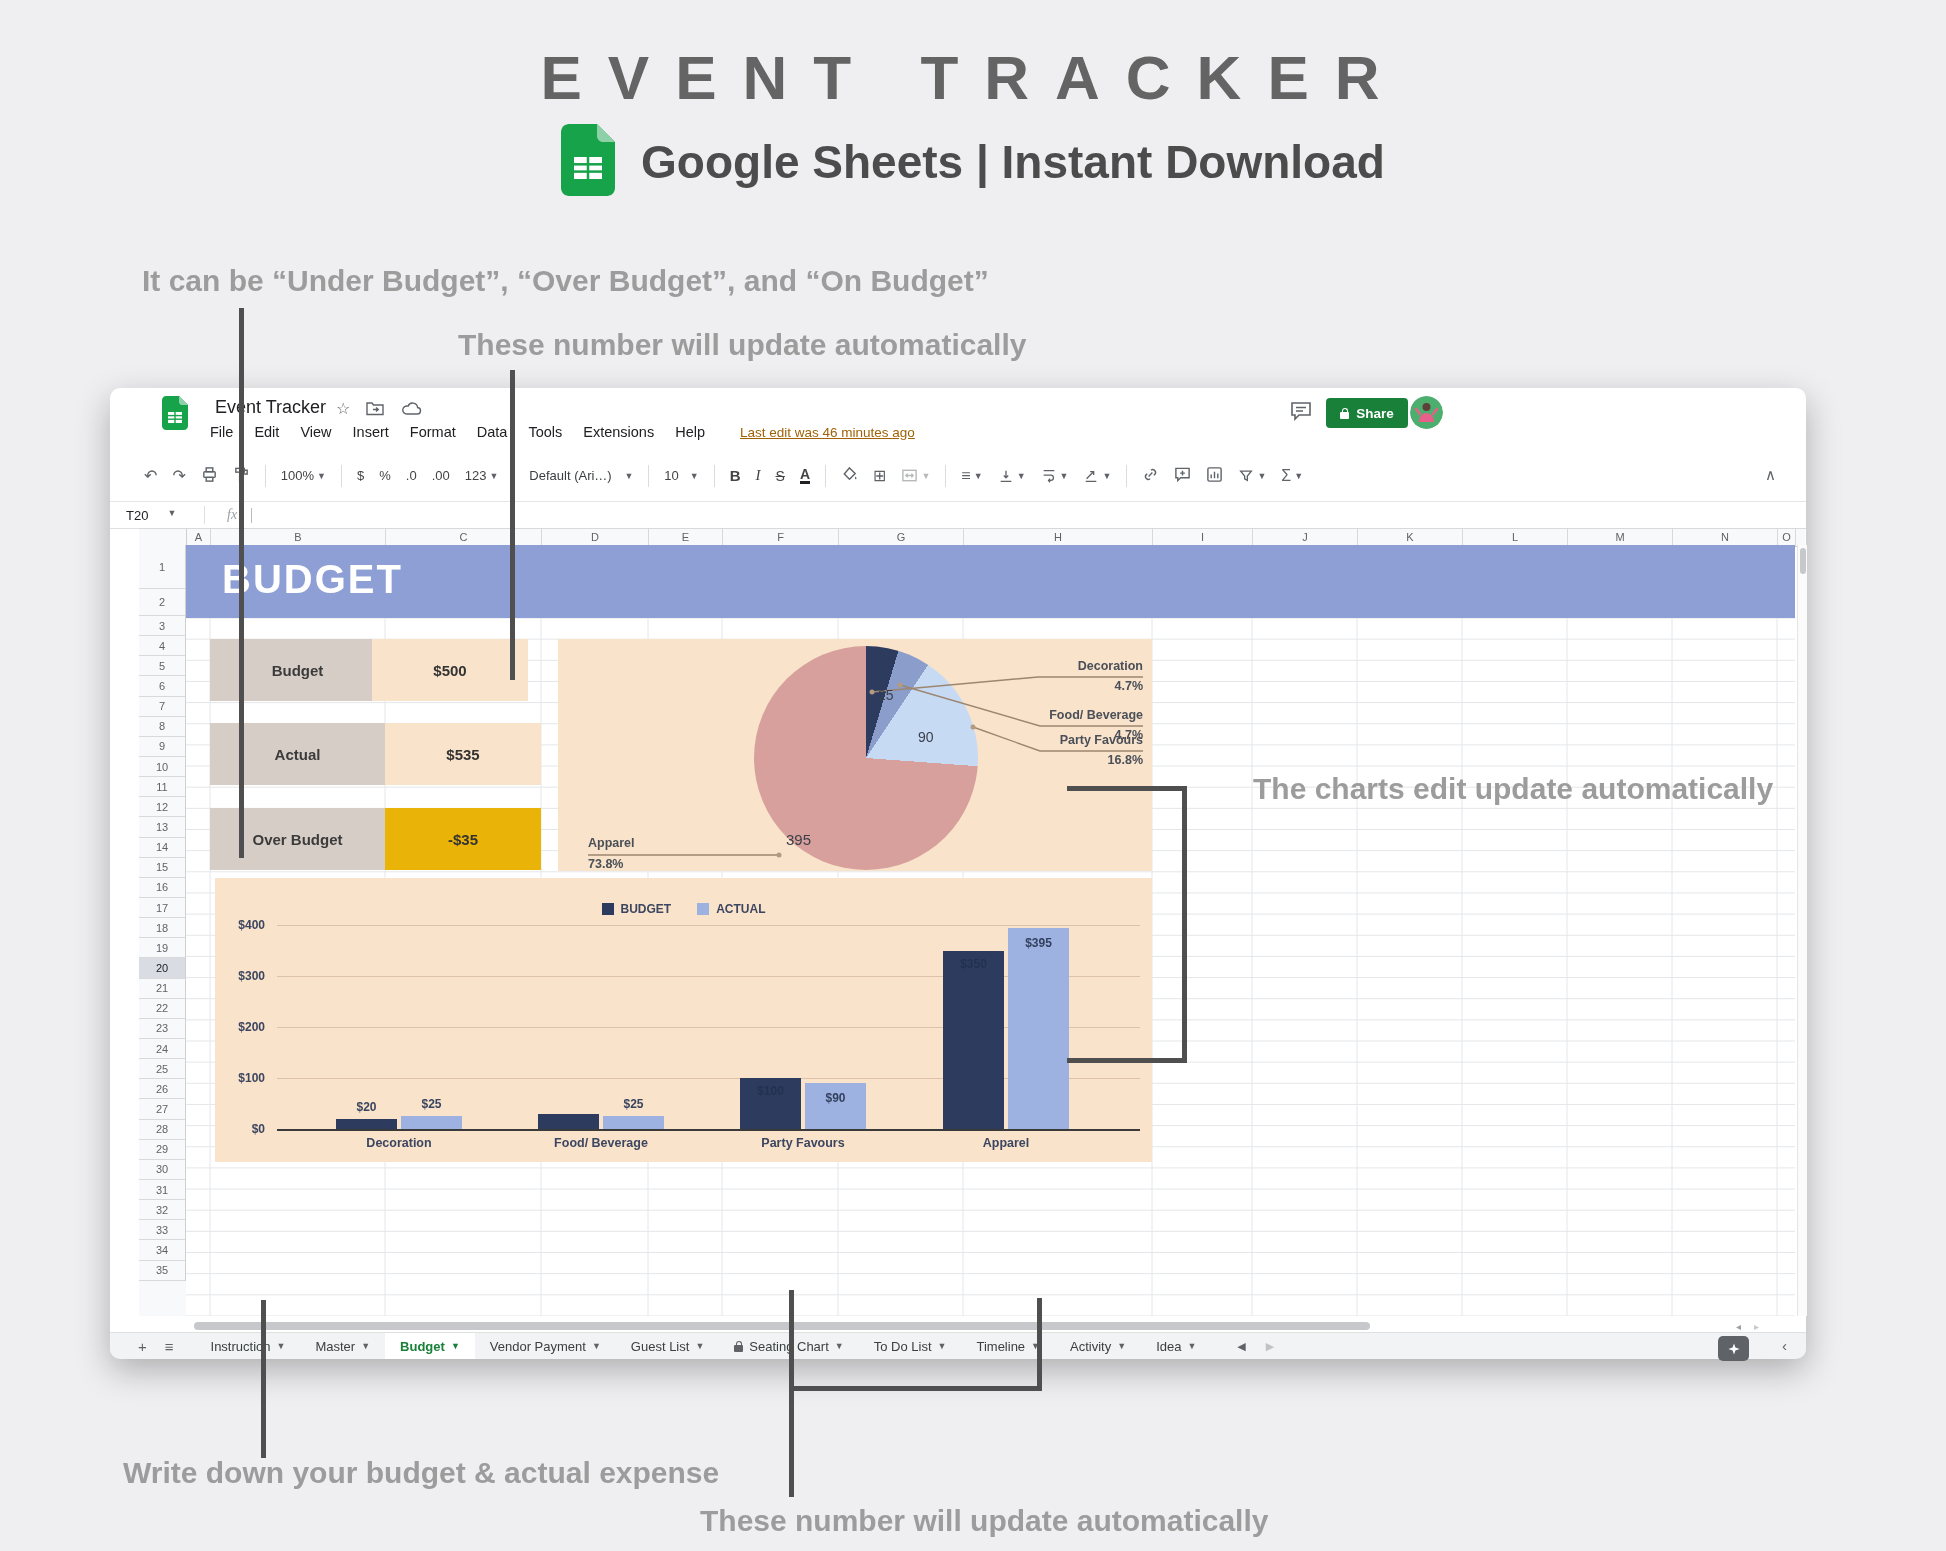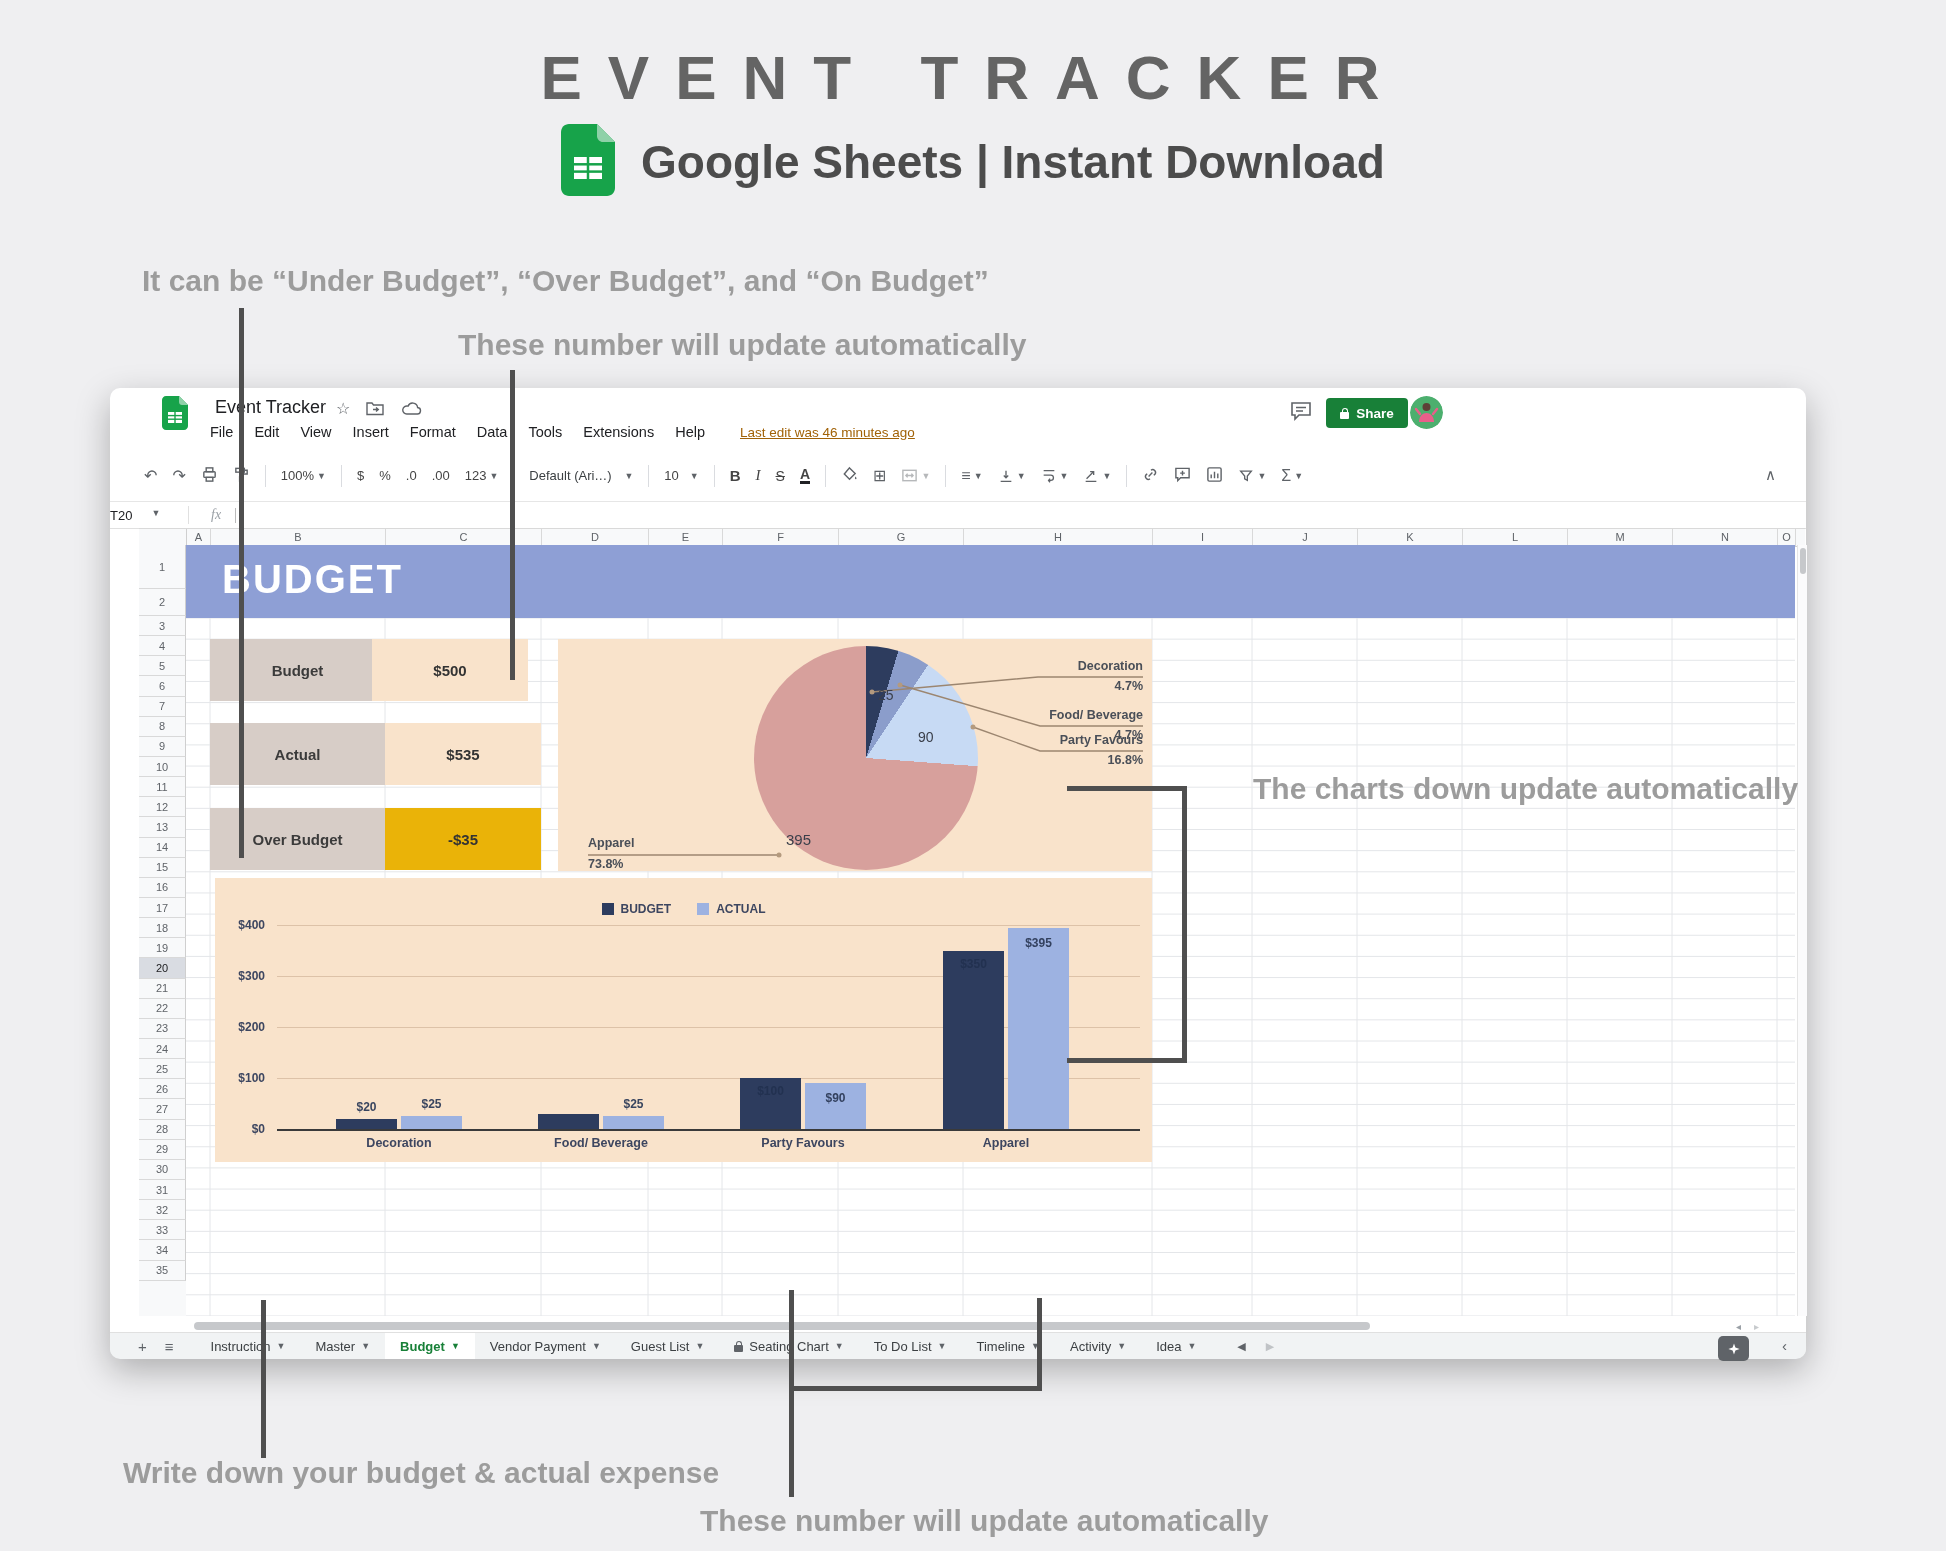"T20" .namebox { padding-left: 0 -> 16px }
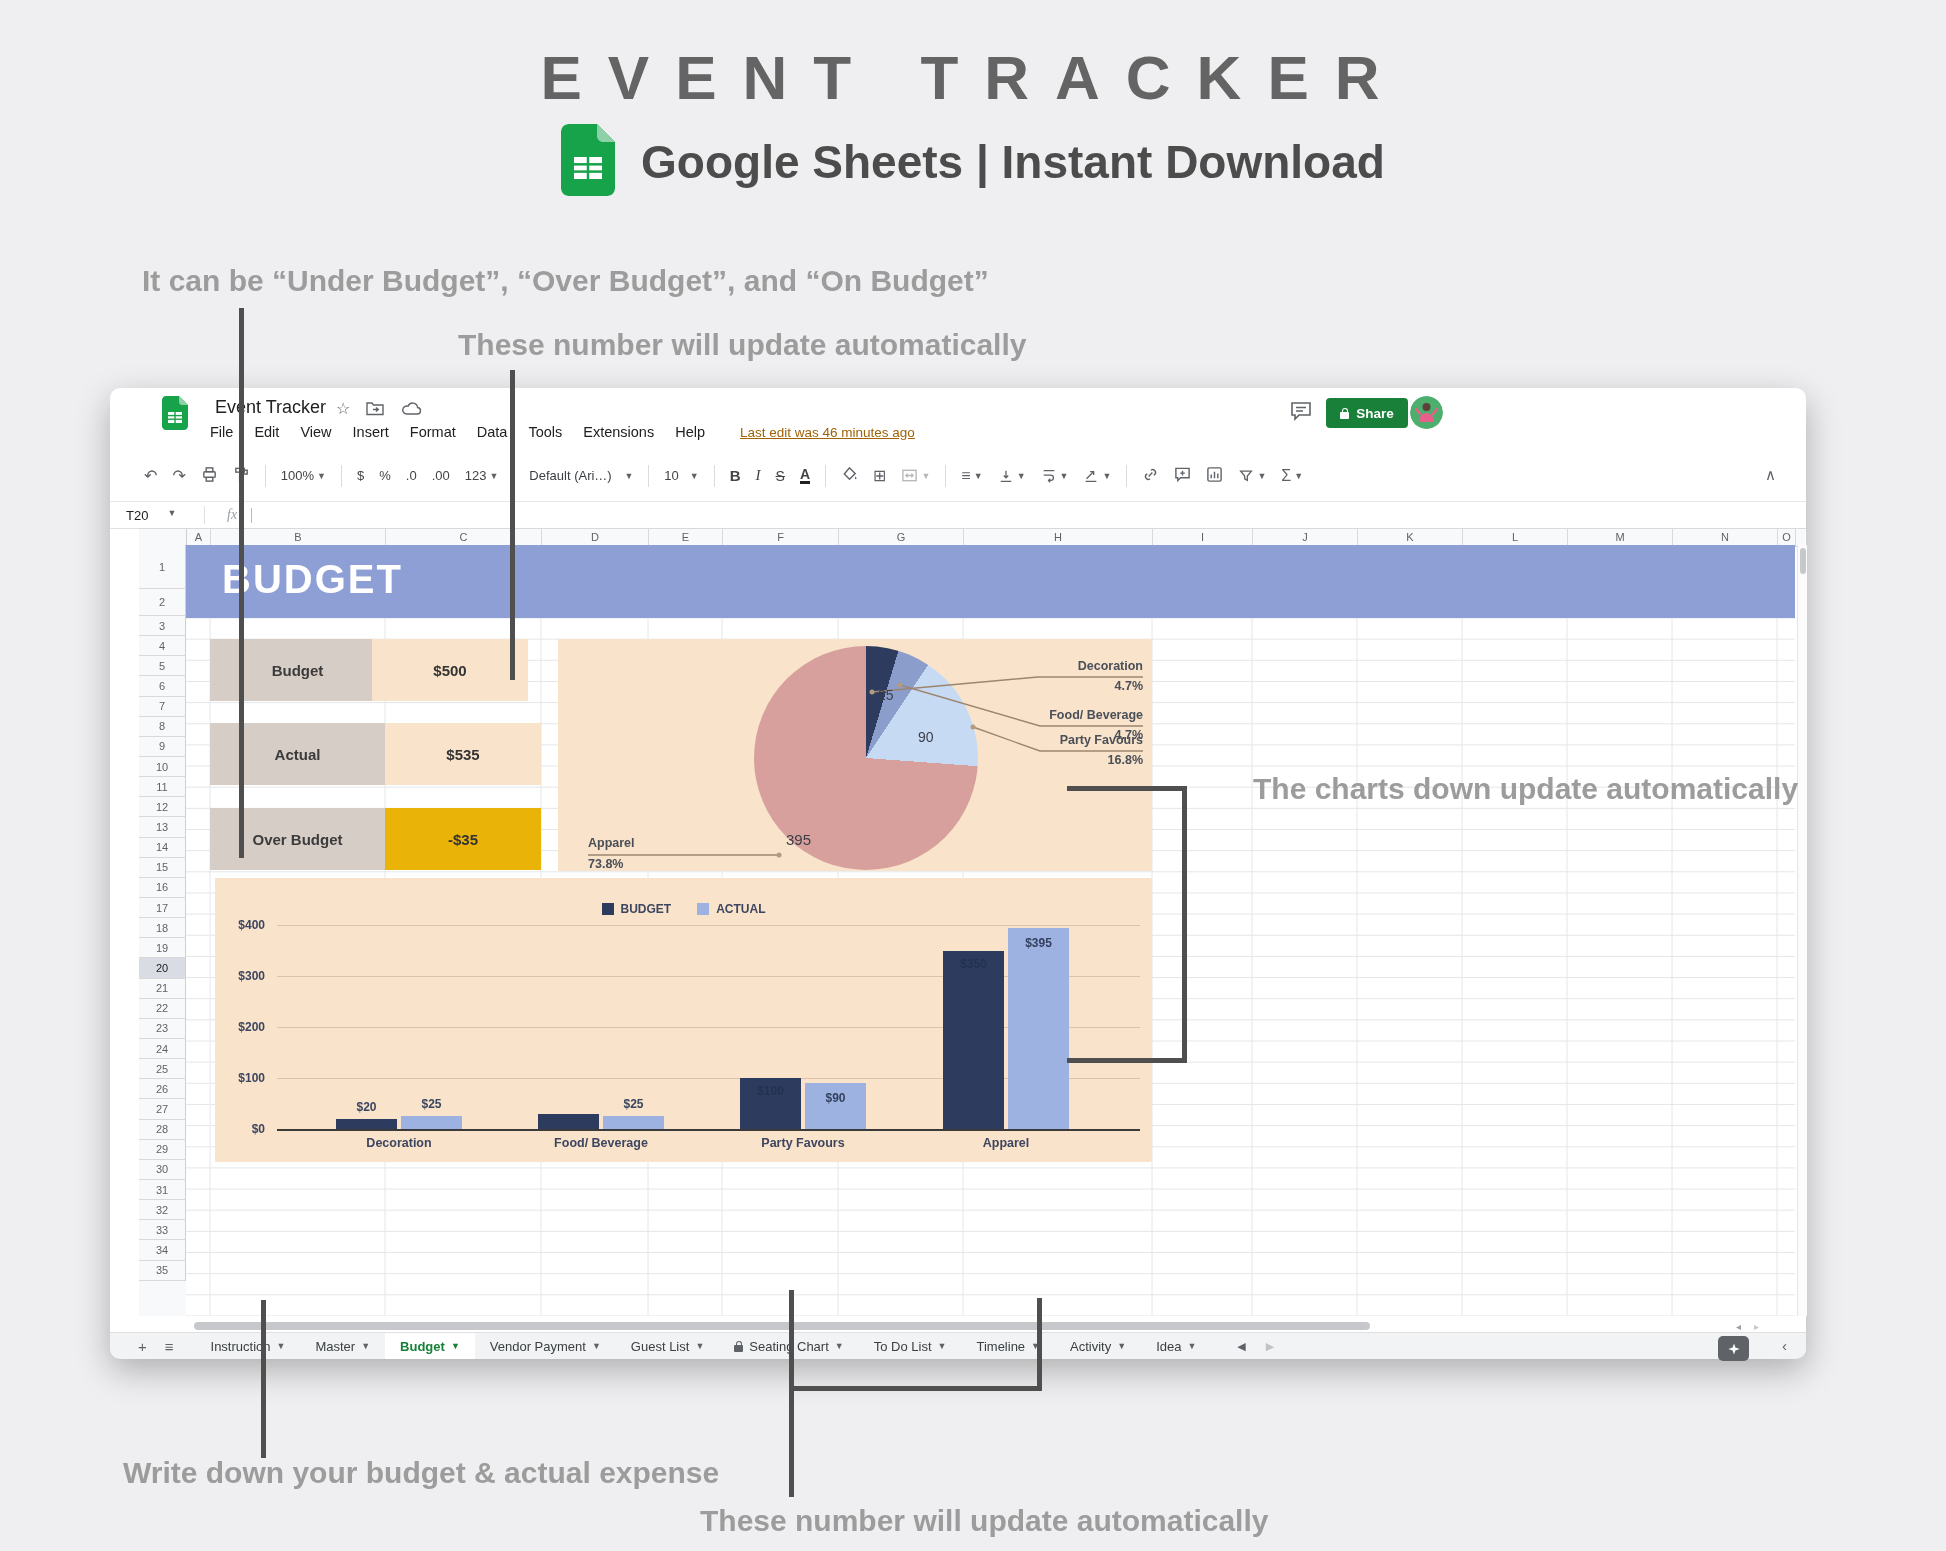"The charts down update automatically" div.note { text: down -> edit }
